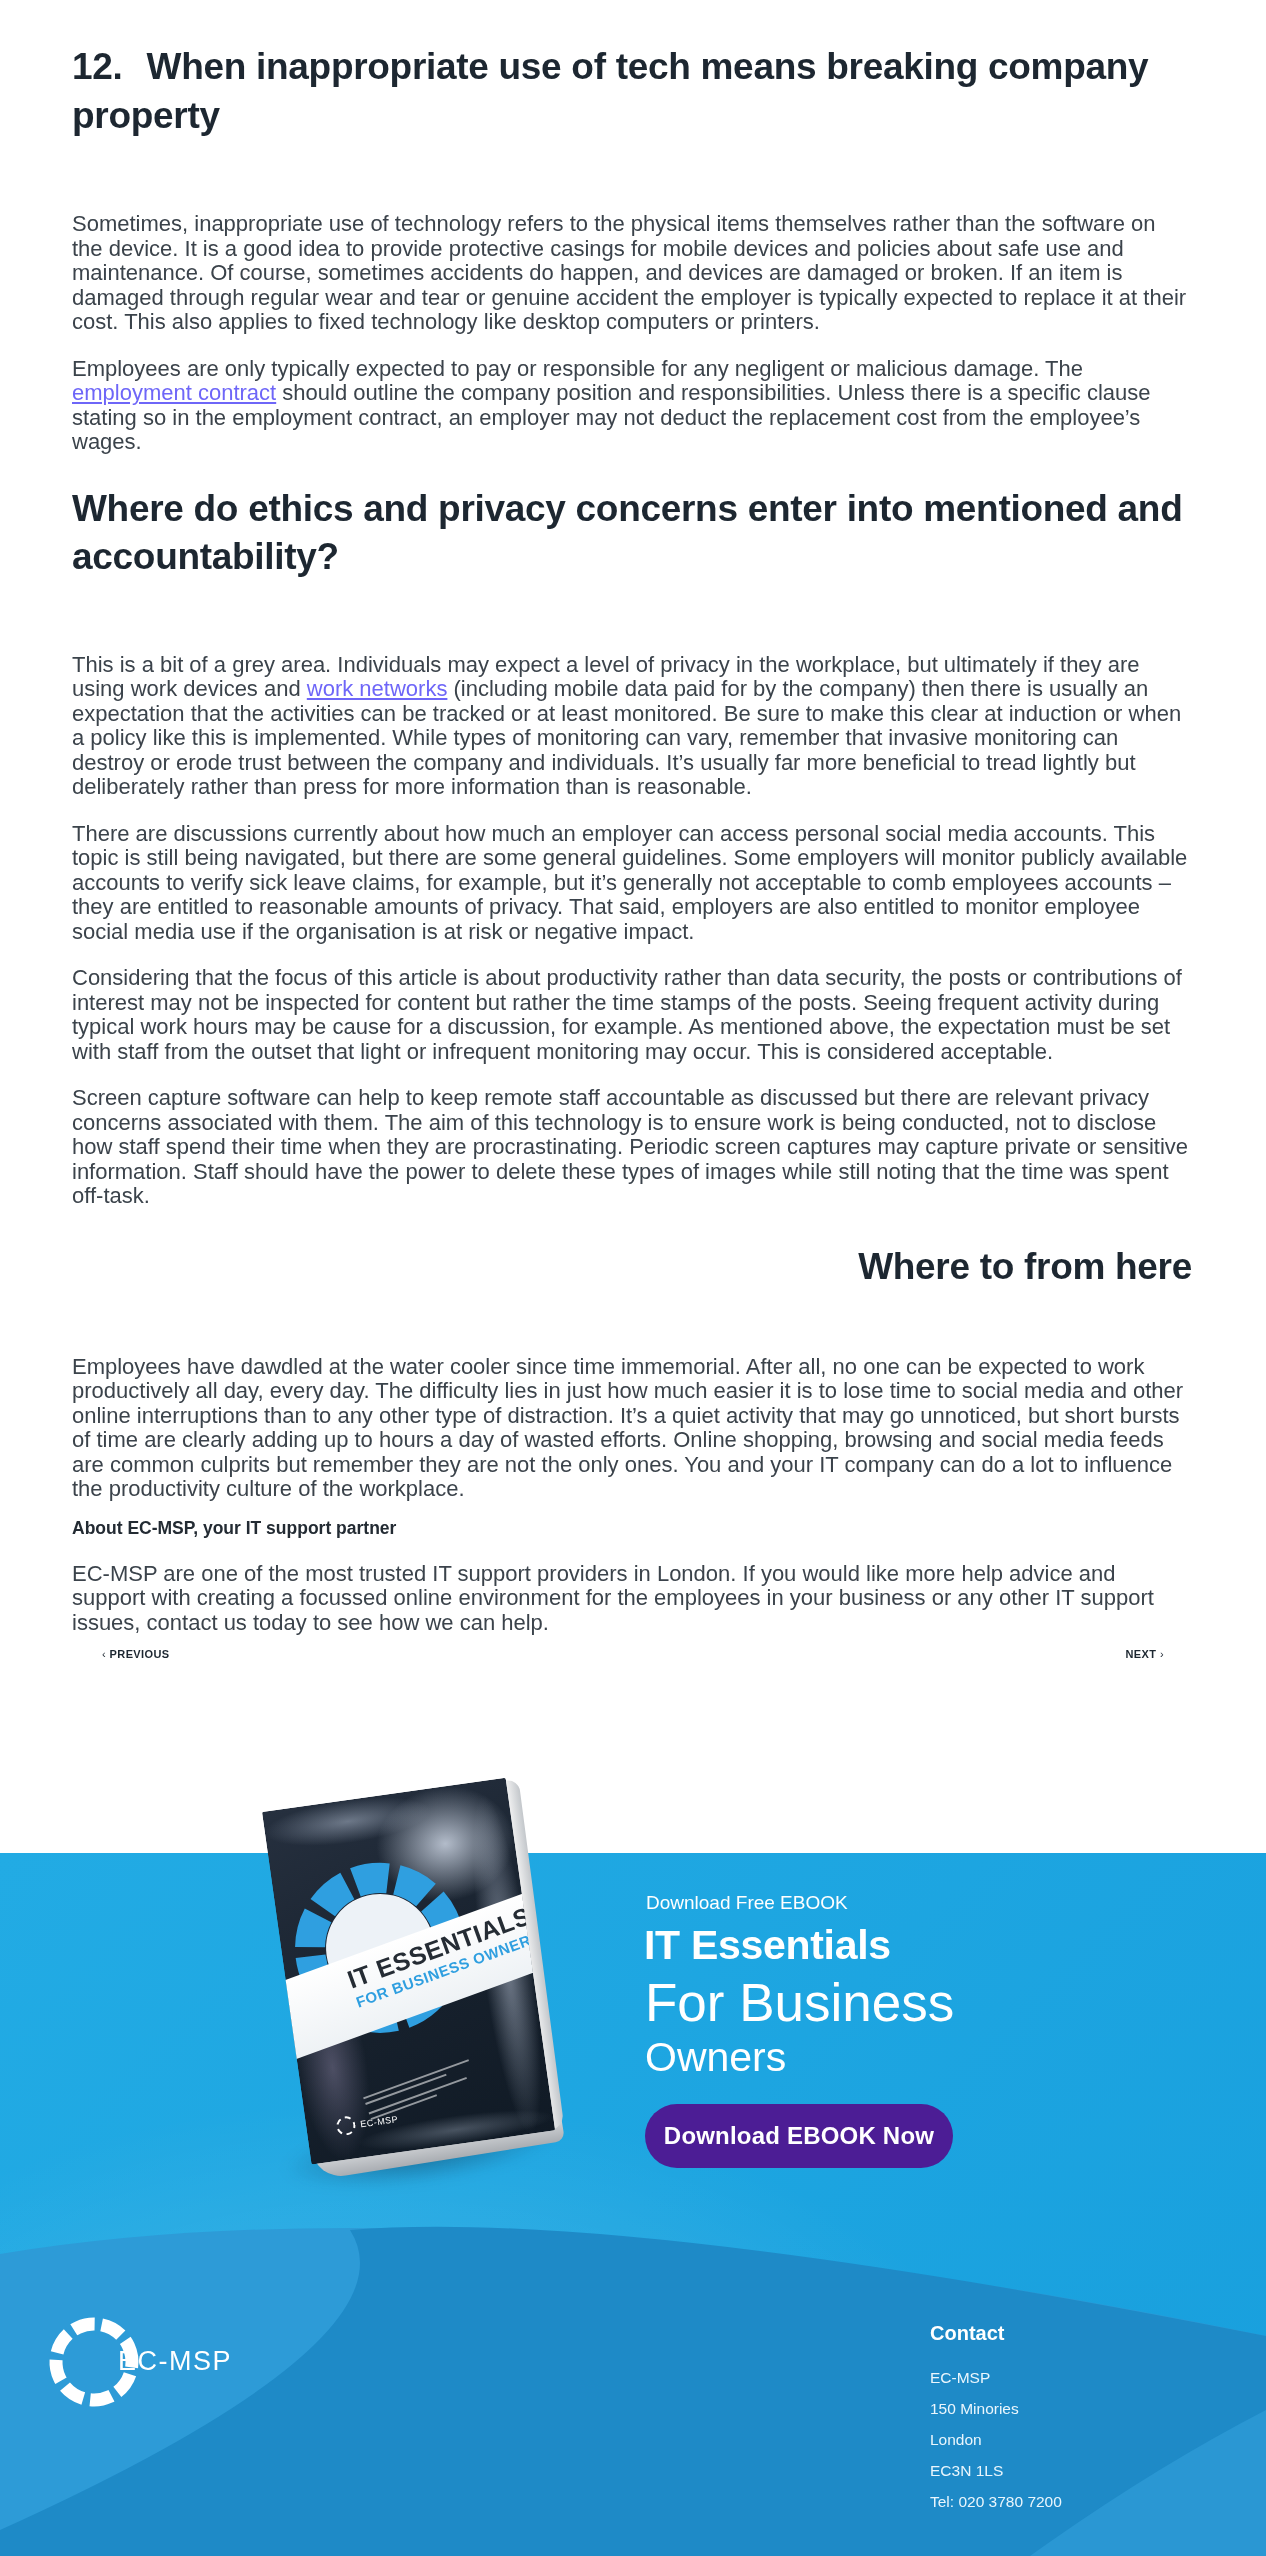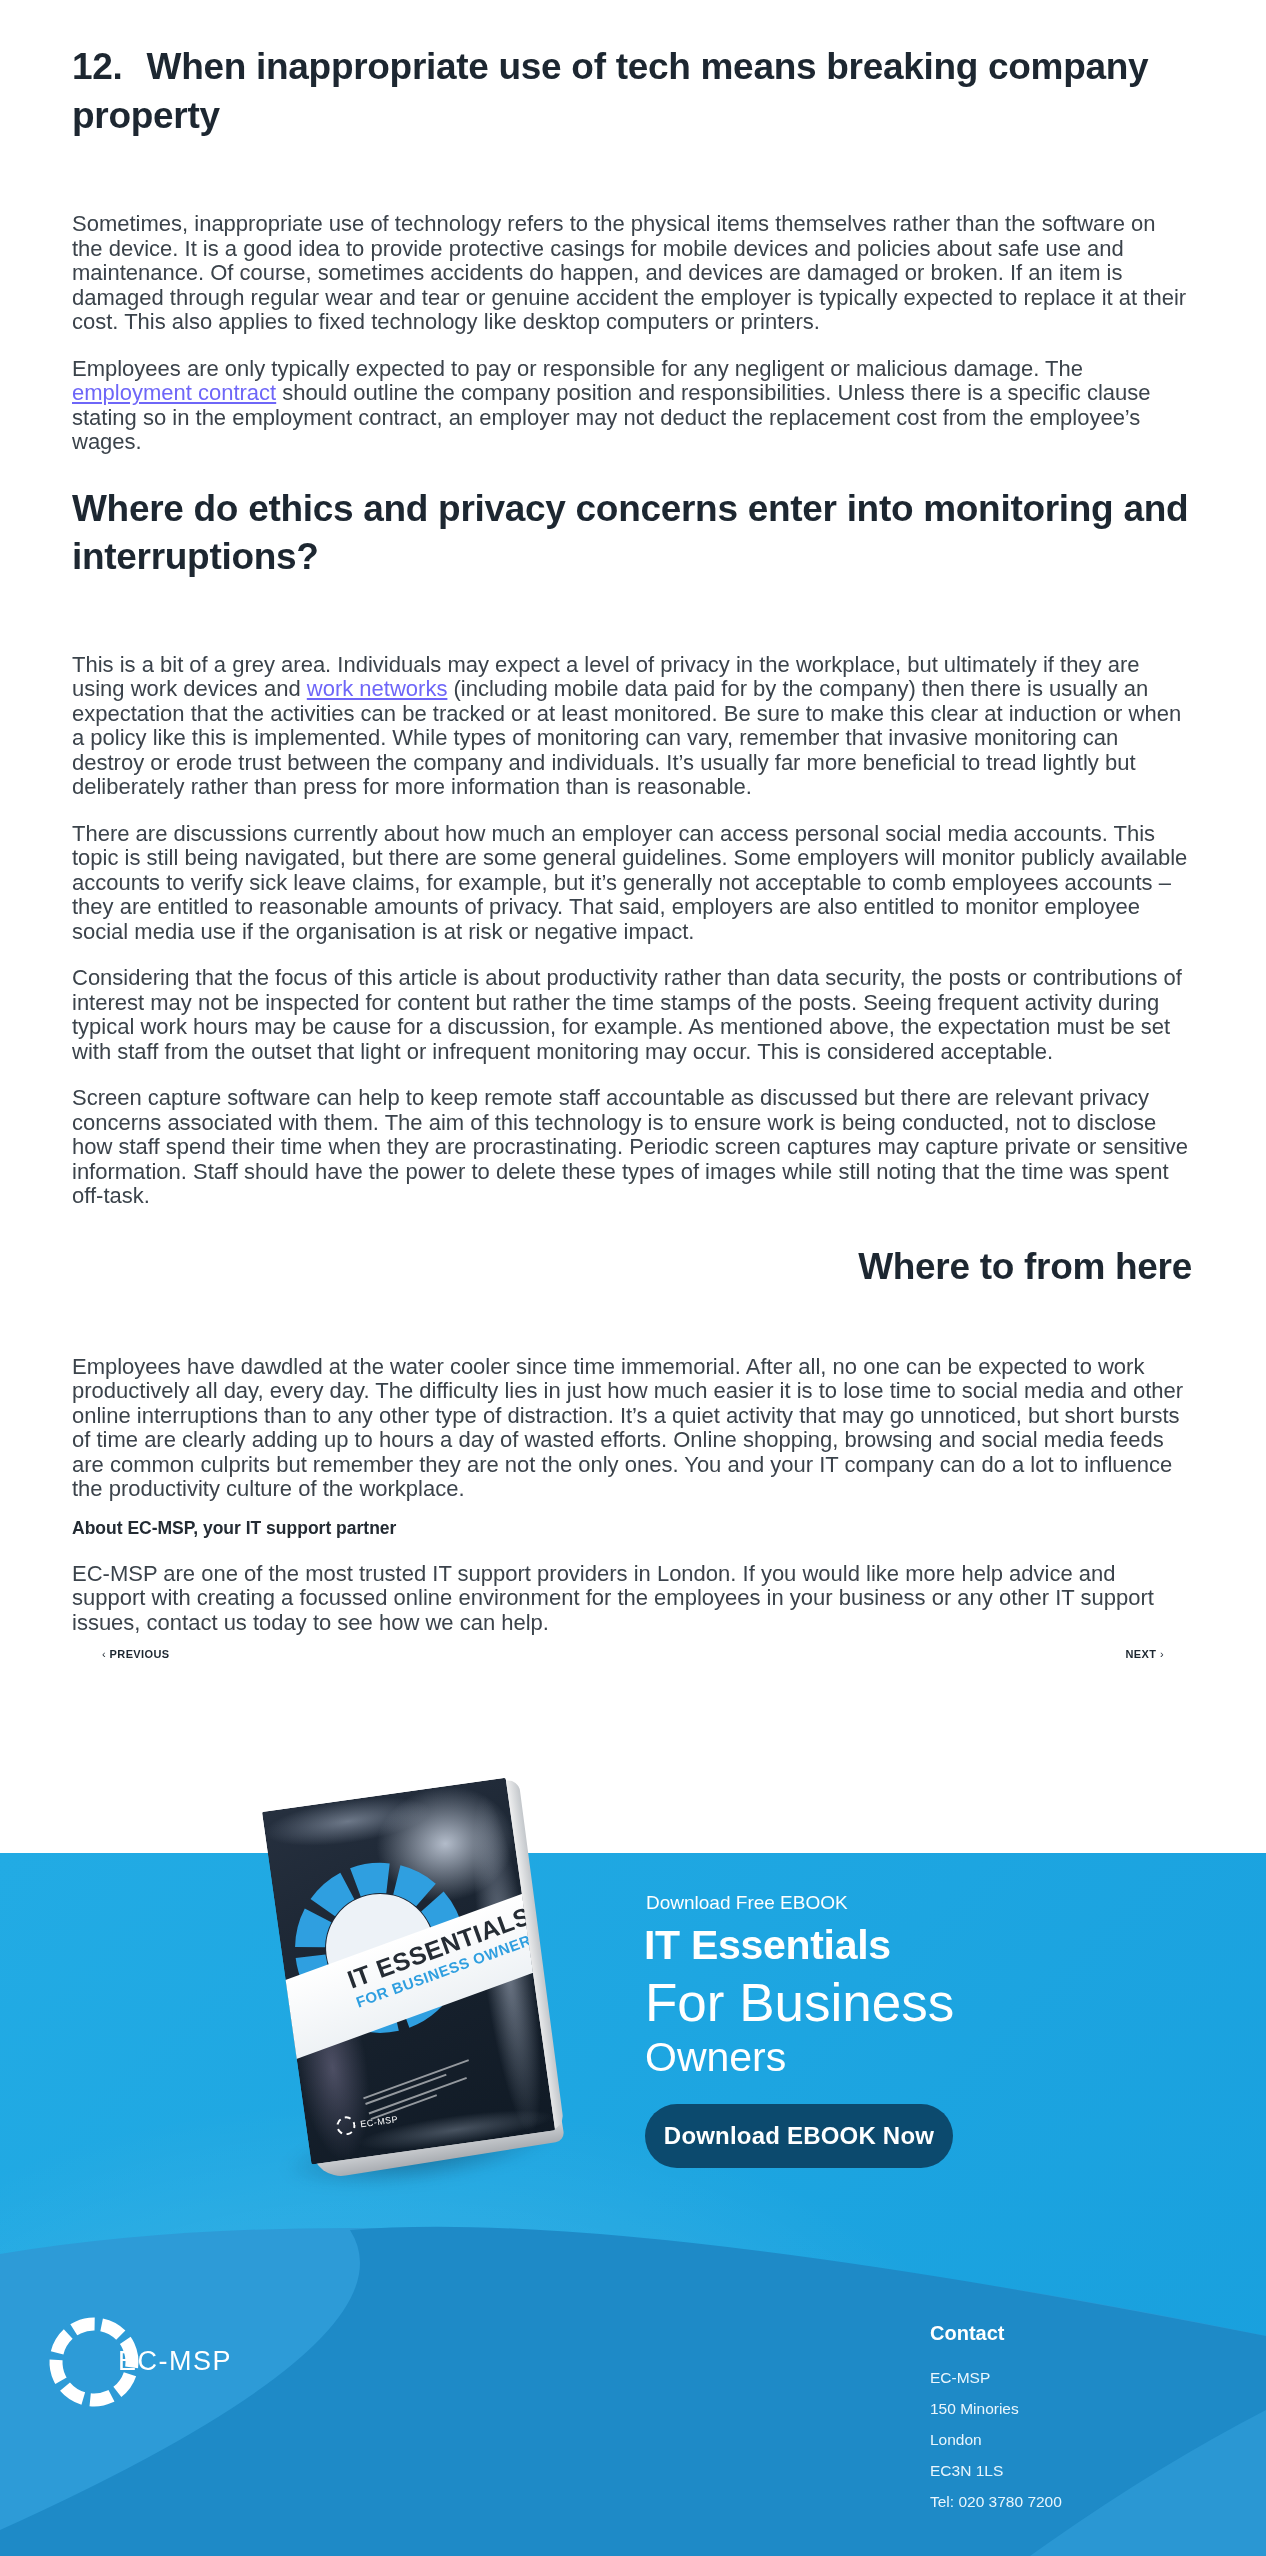"Where do ethics and privacy" h2.section-h { text: monitoring and interruptions -> mentioned and accountability }
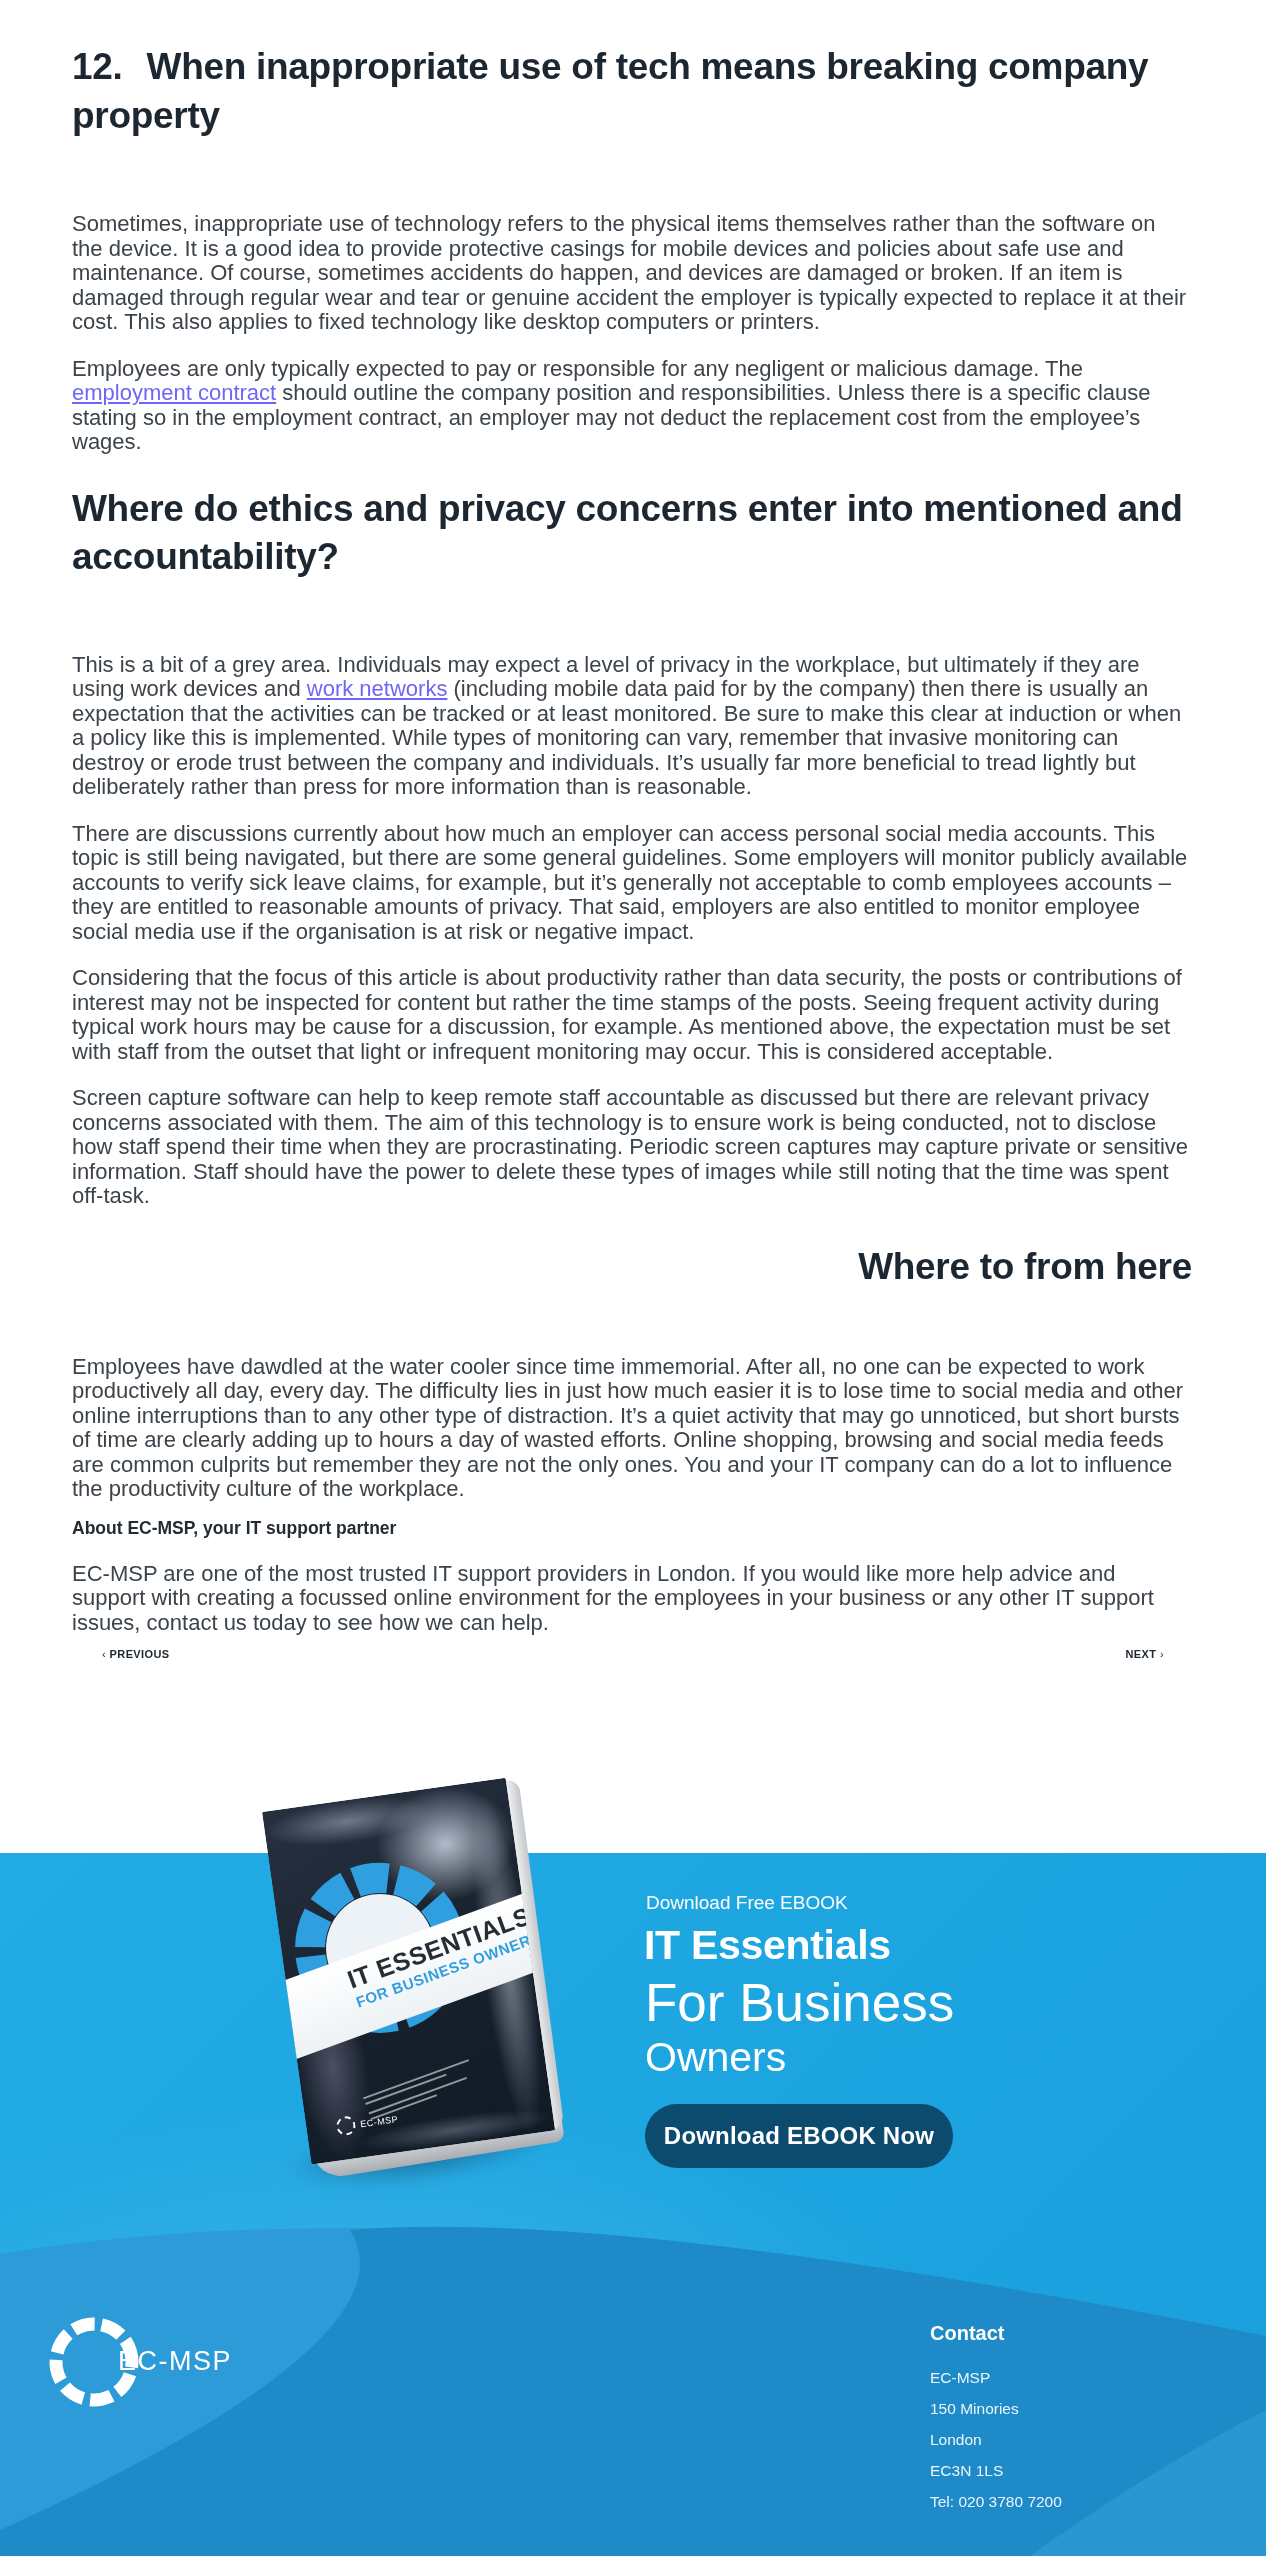"Download EBOOK Now" .cta-button { background: #0c4a6e -> #4c1d95 }
